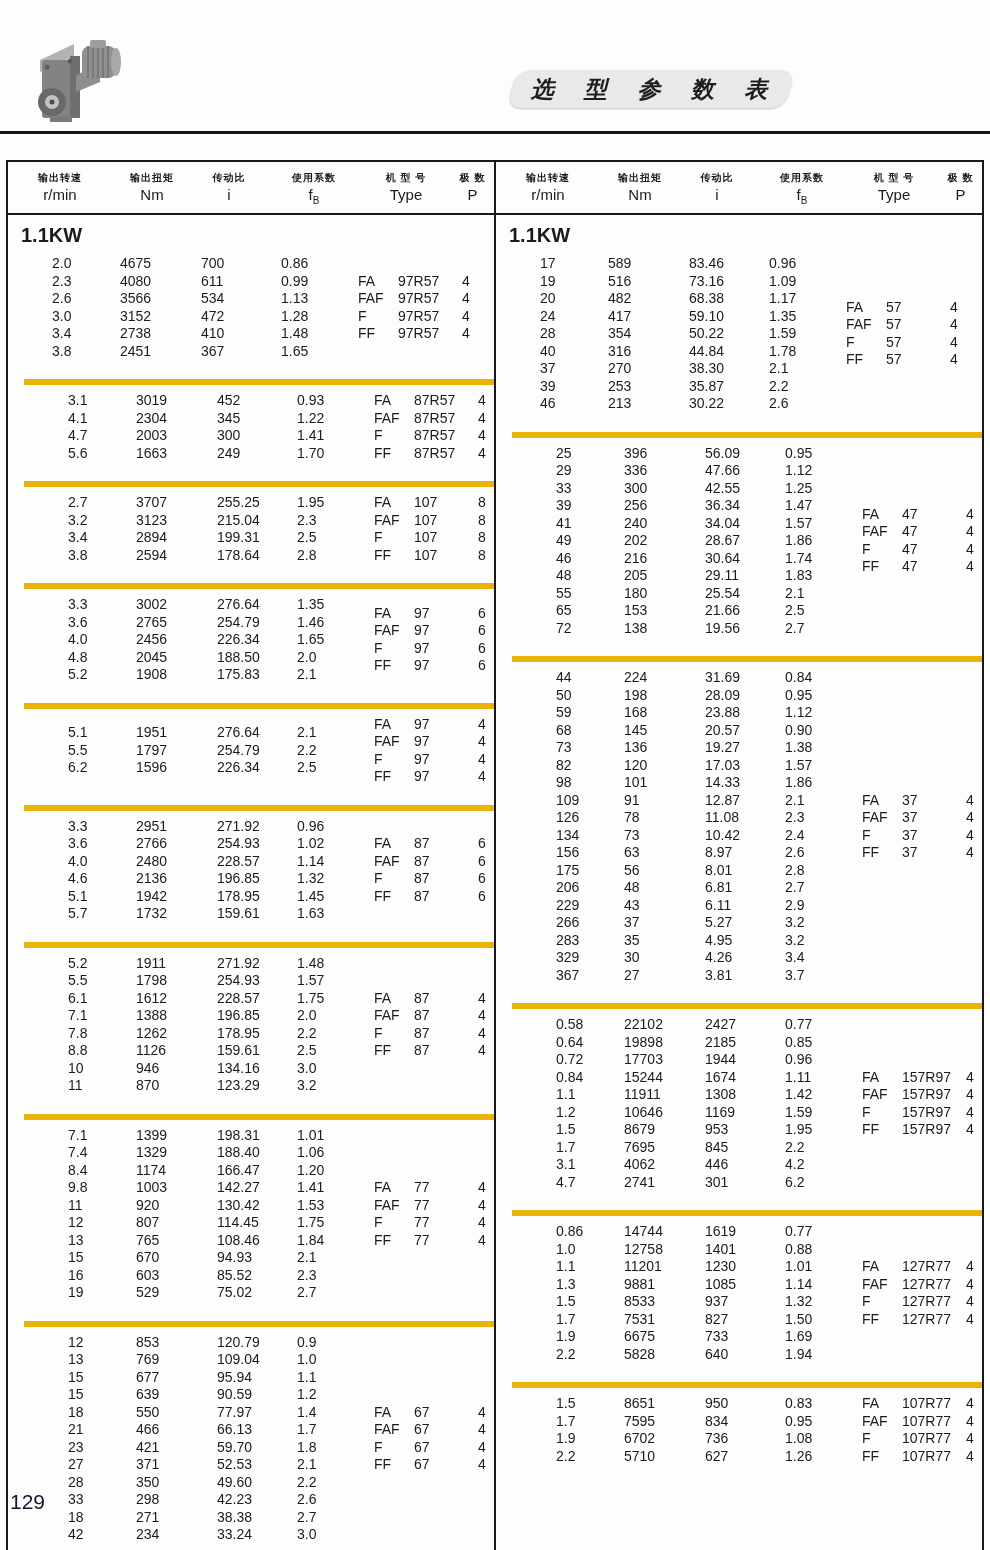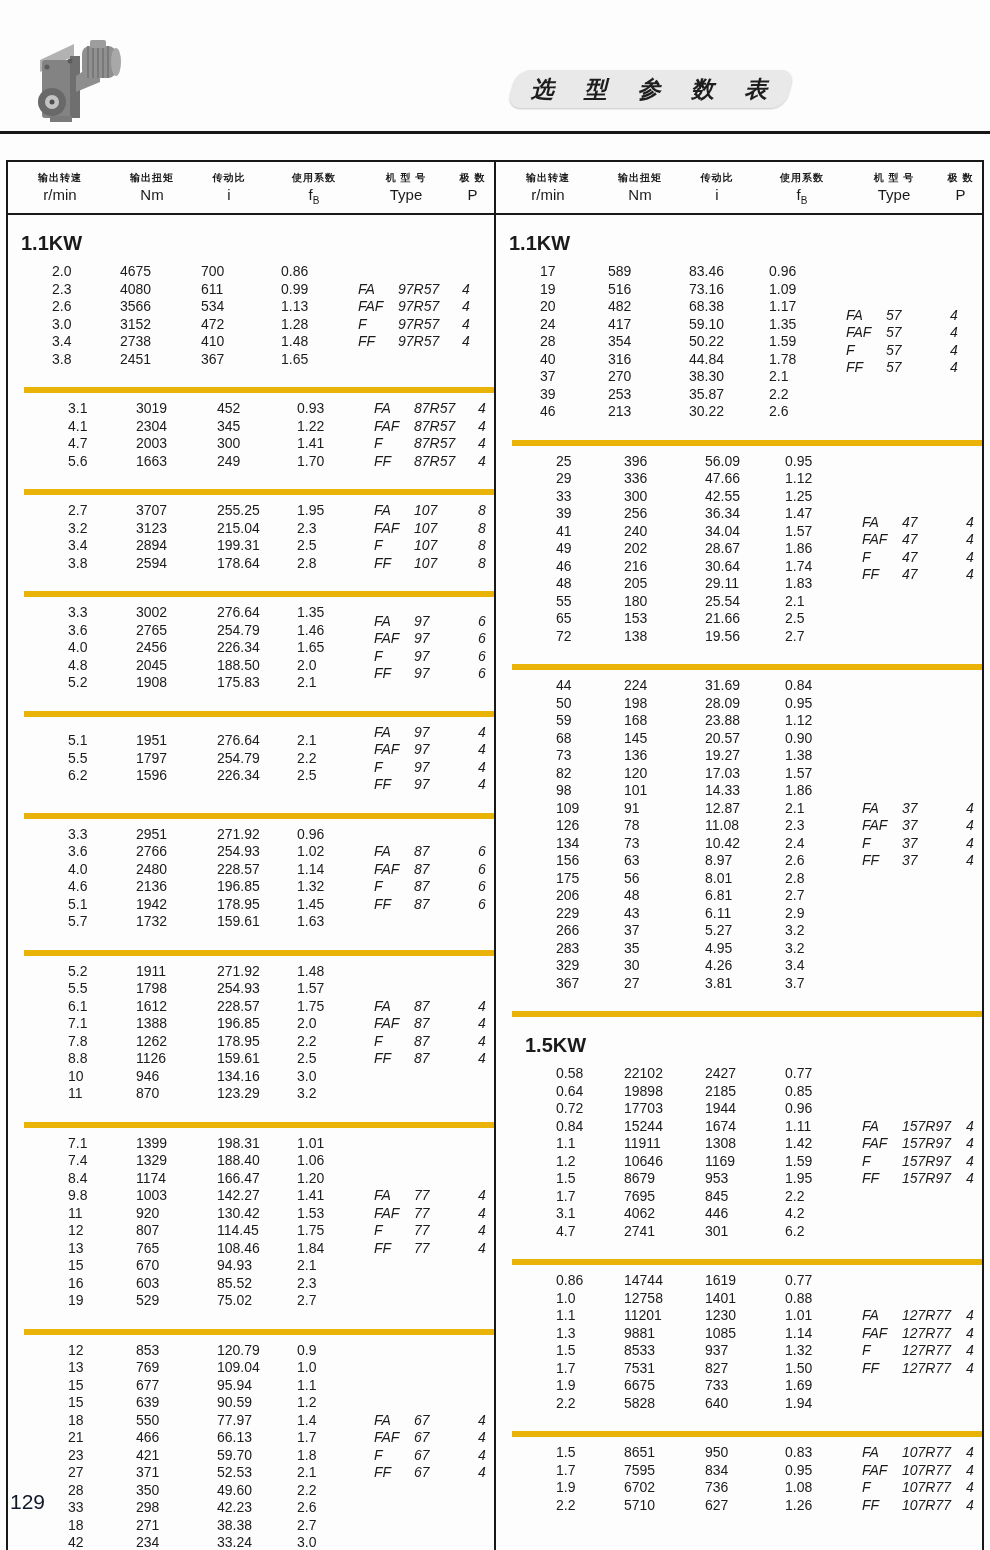"1.1KW" .kw { padding: 17px 0 1px 13px -> 9px 0 1px 13px }
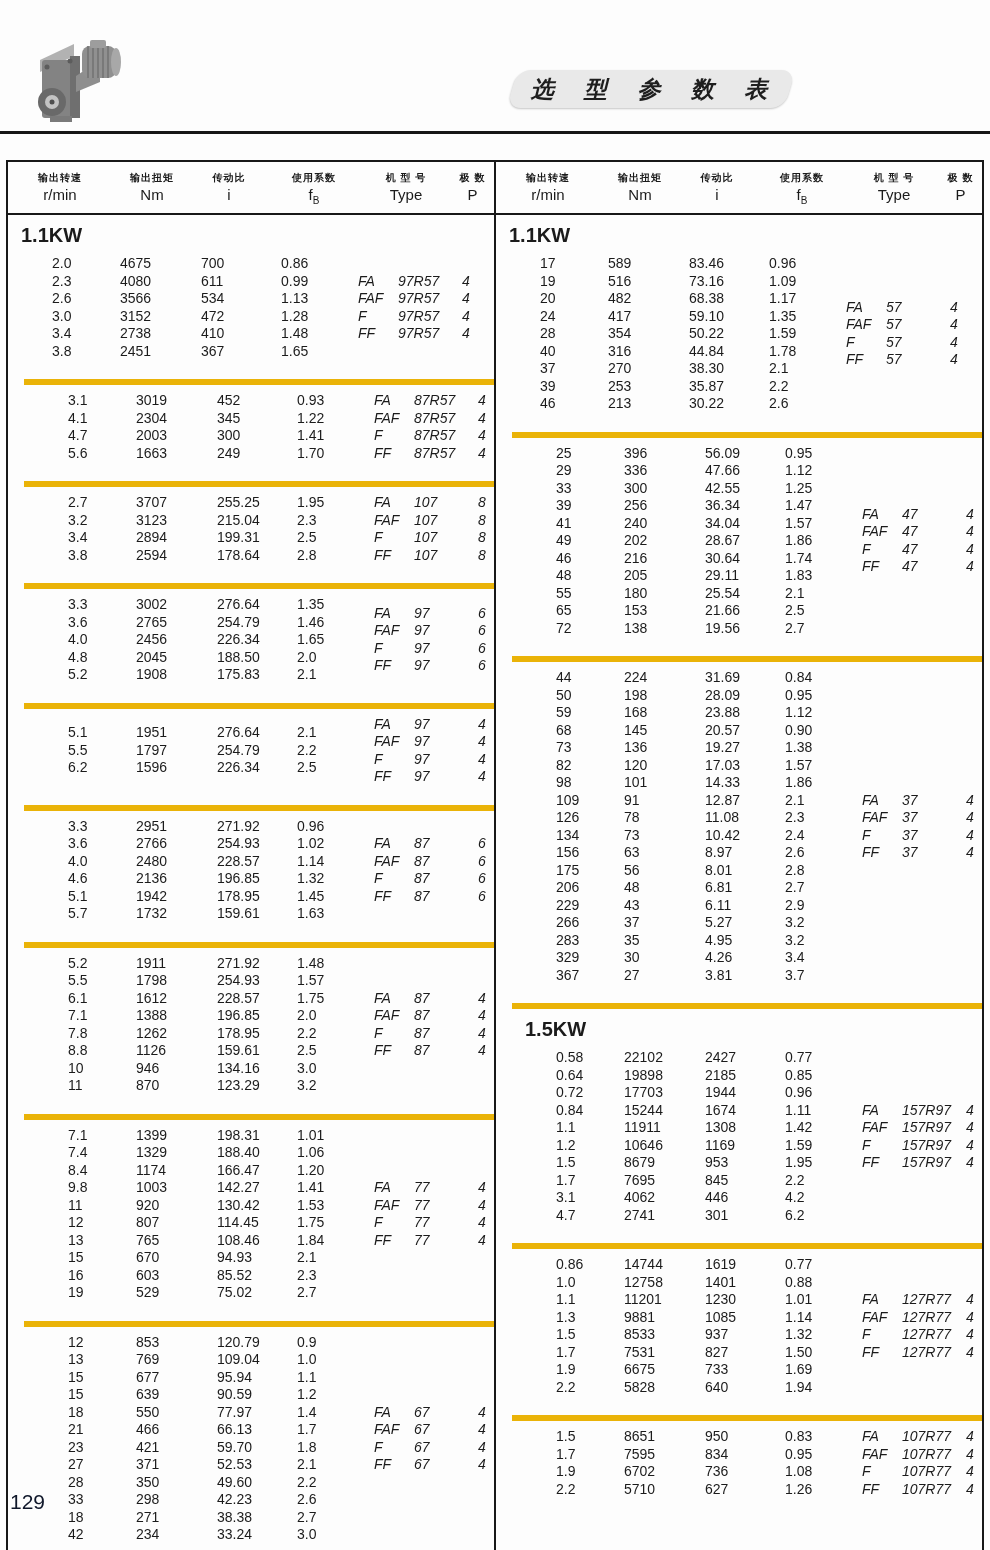"FA" .types { font-style: italic -> none }
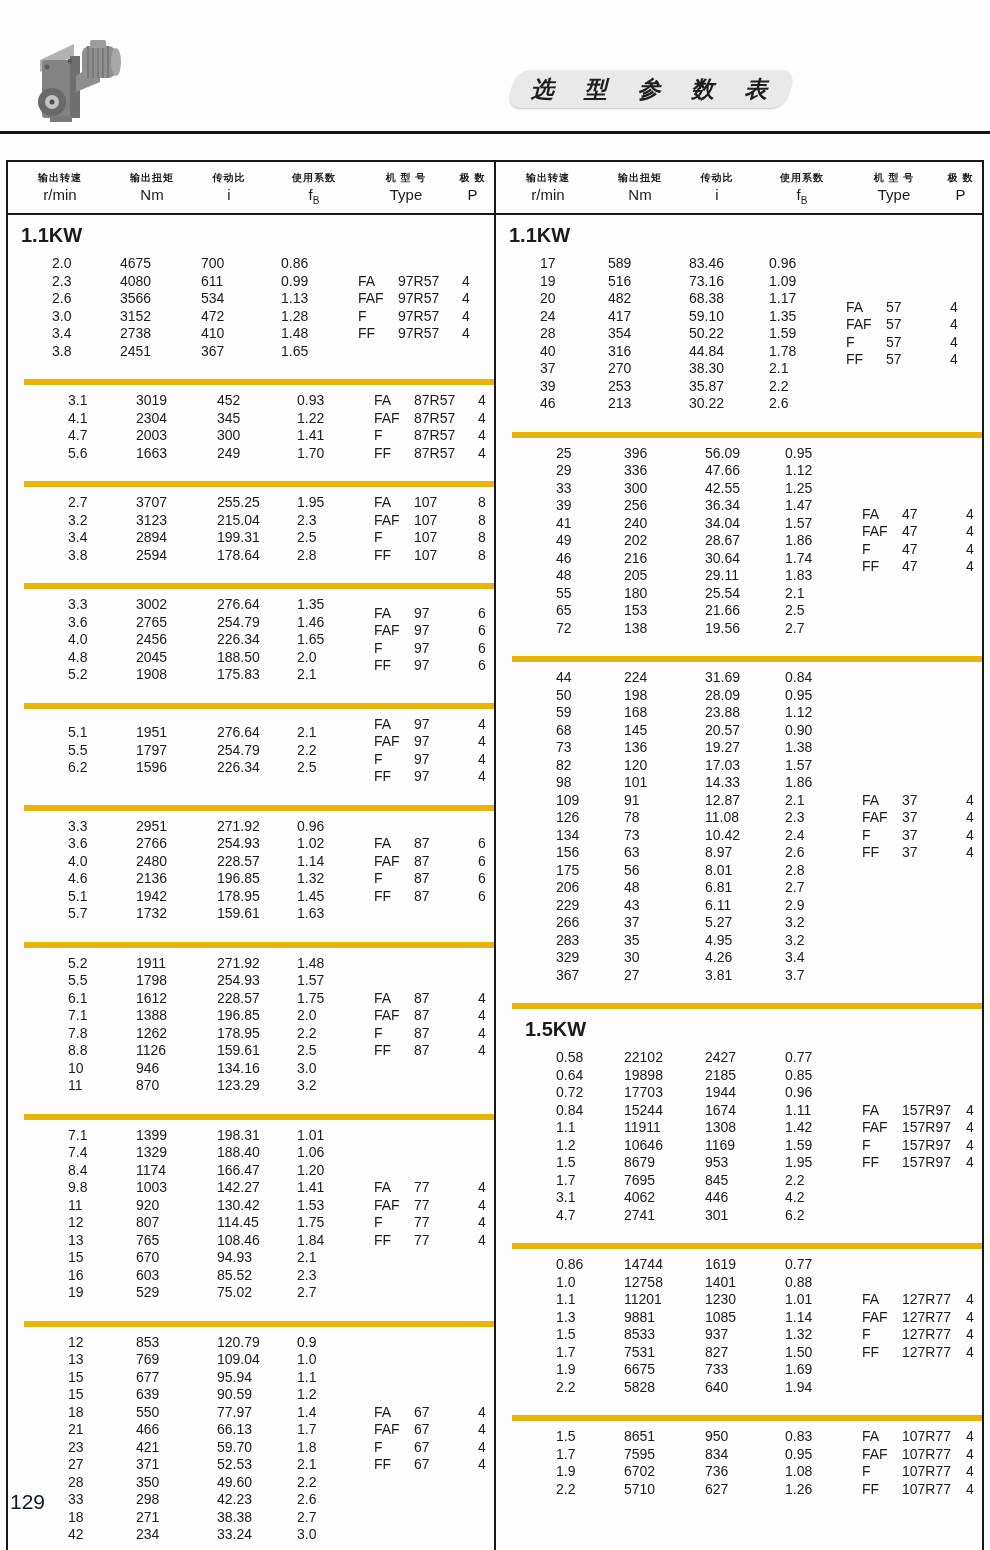"1.5KW" div.kw { html: <div>1.5KW</div> -> none }
